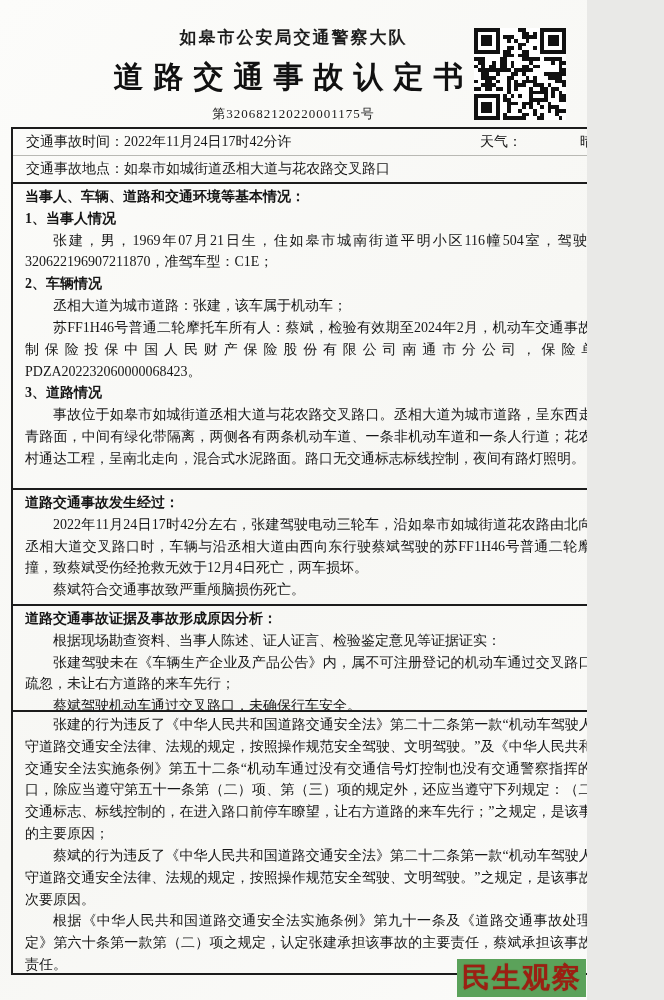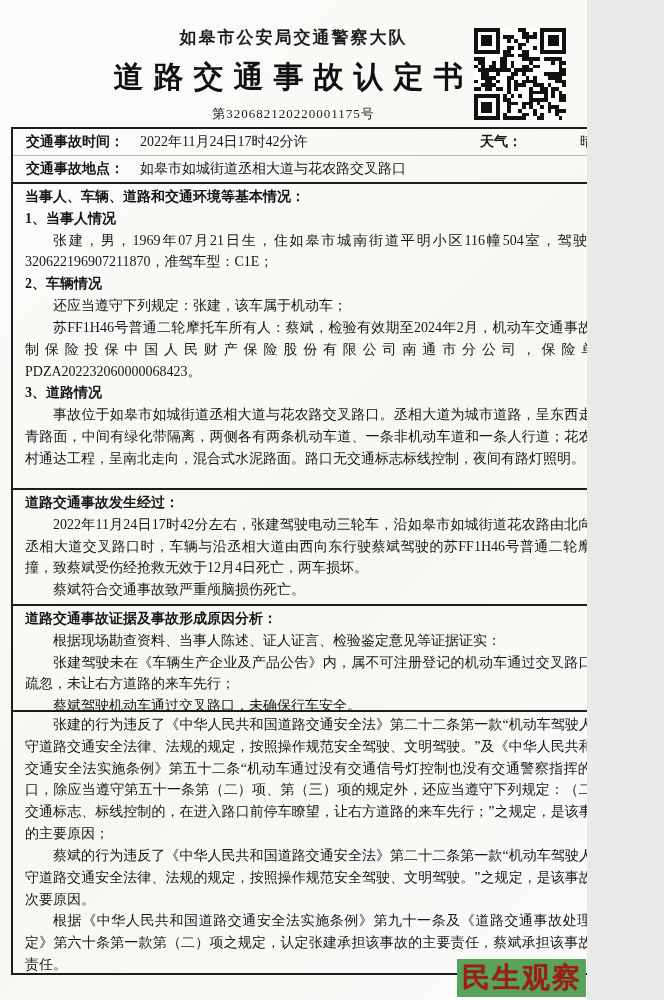"交通事故时间：" .meta-label { font-weight: 700 -> 400 }
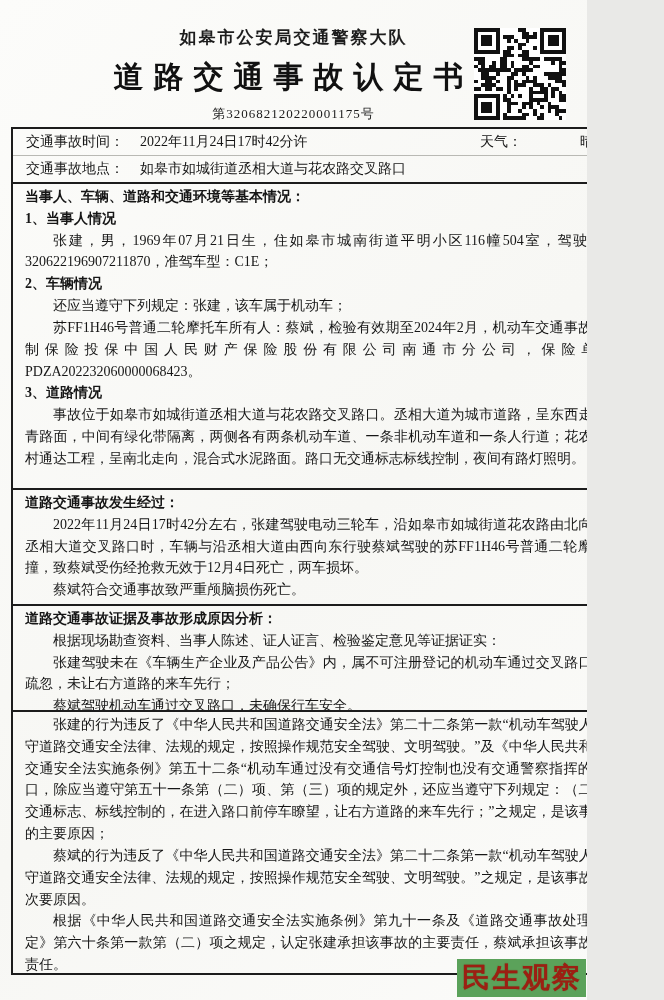"2022年11月24日17时42分许" .meta-value { margin-left: 16px -> none }
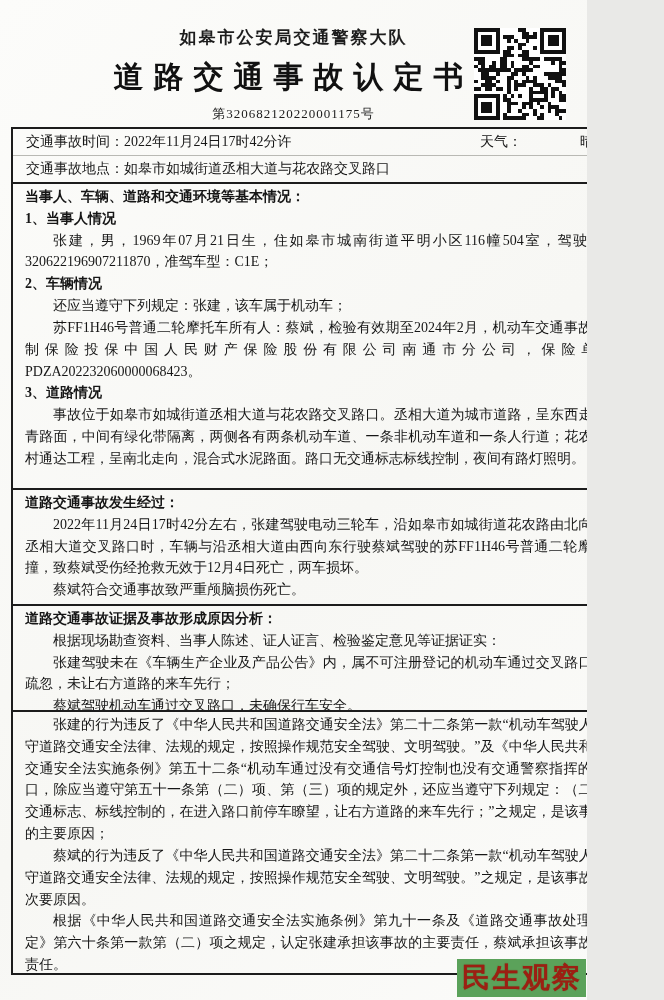"还应当遵守下列规定：张建，该车属于机动车；" p { text: 还应当遵守下列规定 -> 丞相大道为城市道路 }
